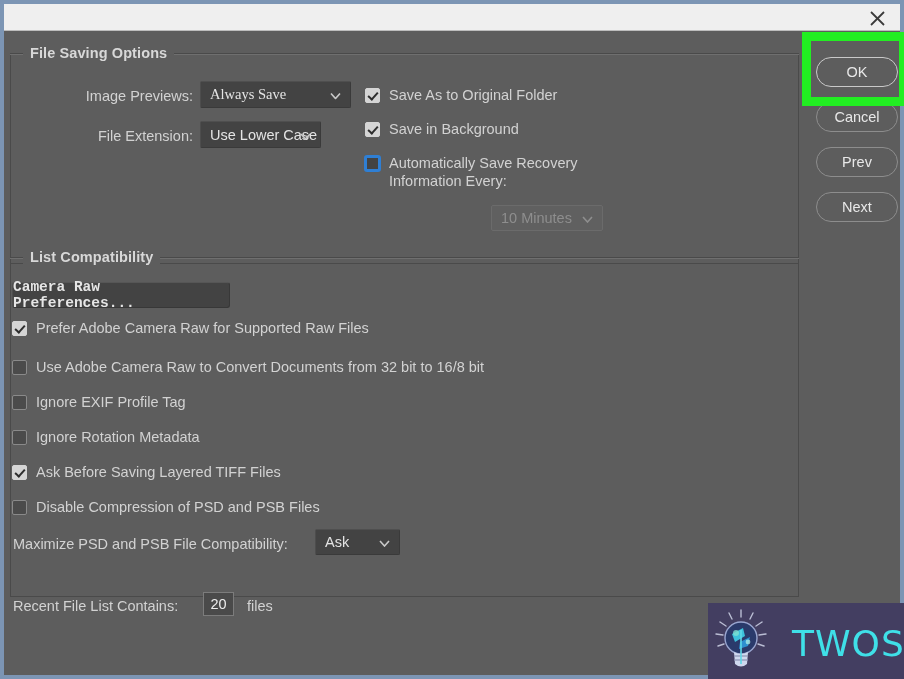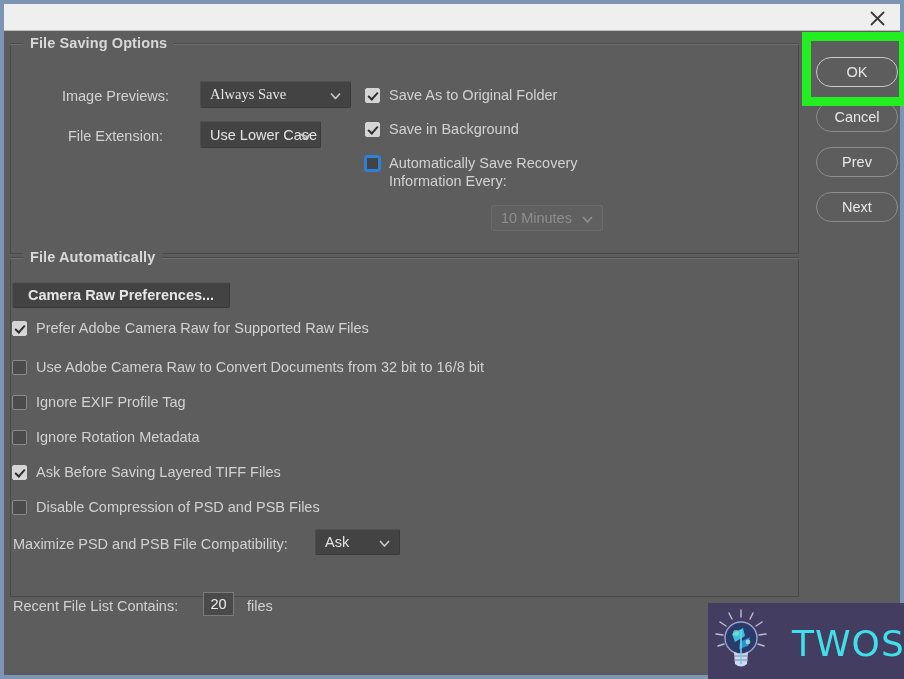"File Saving Options" #group-file-saving { top: 12px -> 22px }
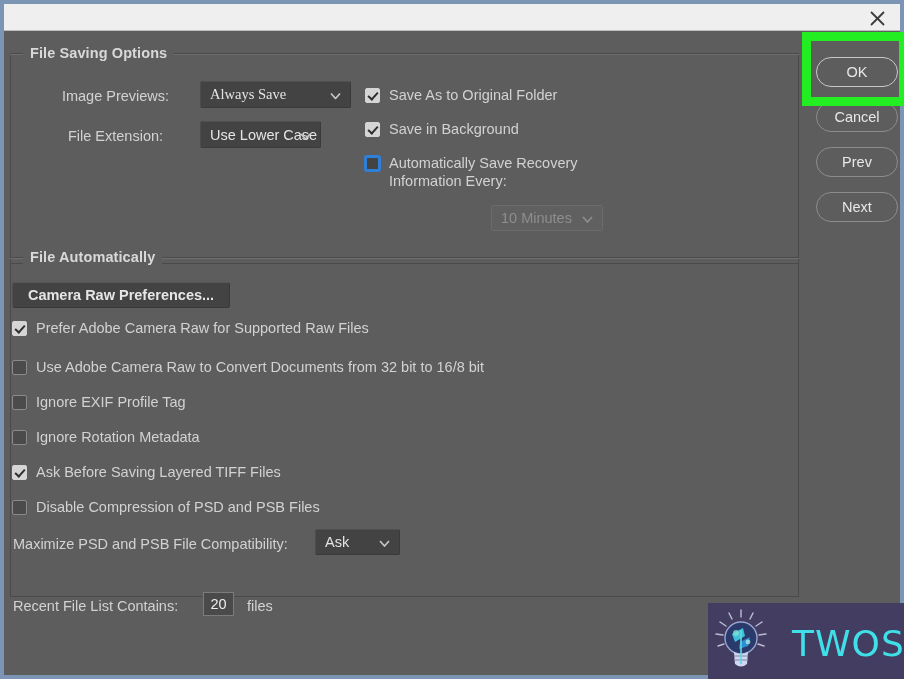"Image Previews:" .lbl-row { text-align: center -> right }
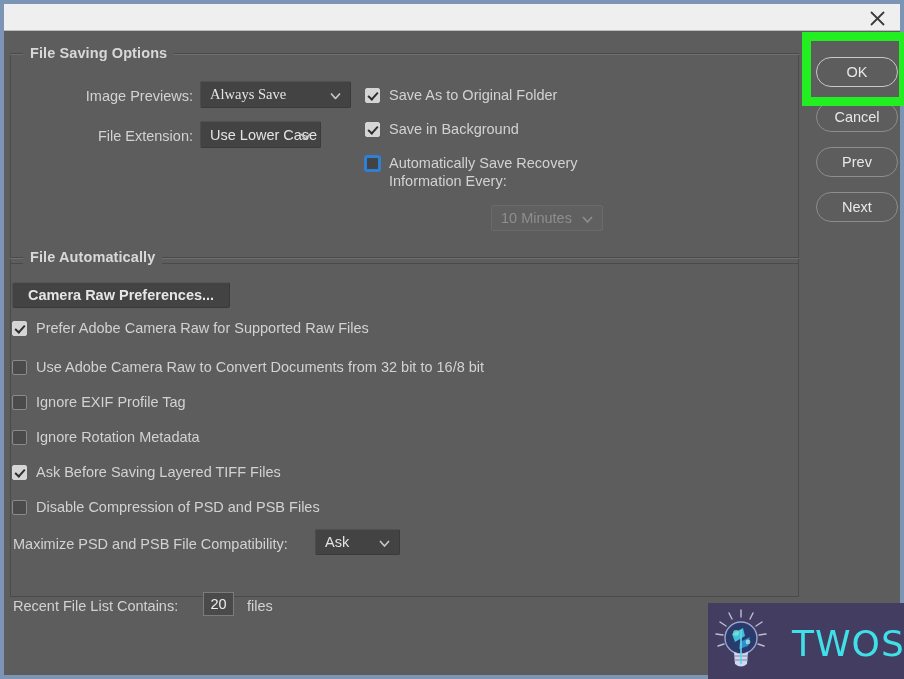"File Automatically" span.group-title { text: File Automatically -> List Compatibility }
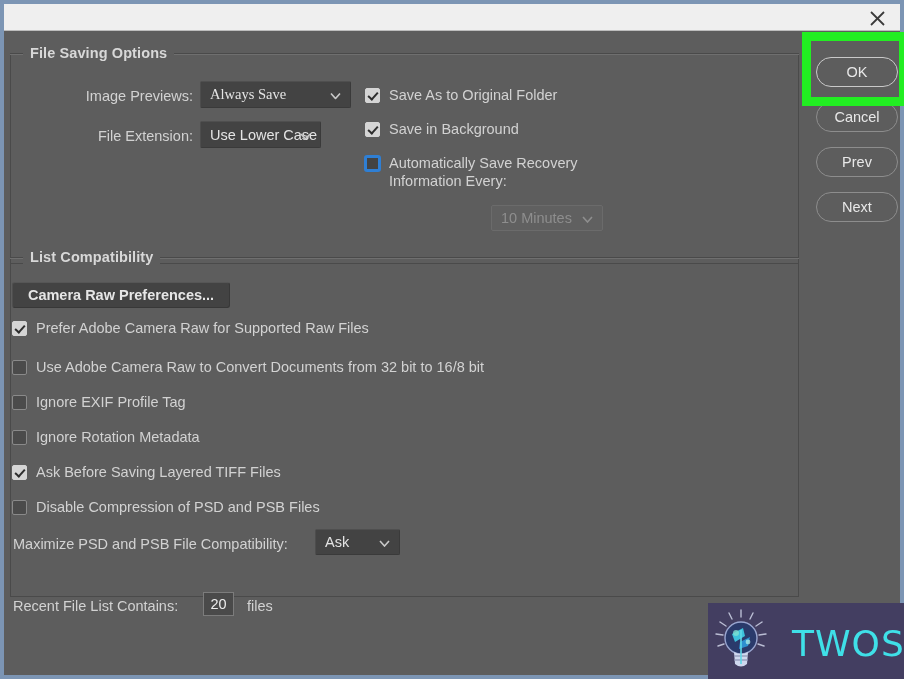"Camera Raw Preferences..." .pushbtn { font-family: none -> Liberation Mono, monospace }
